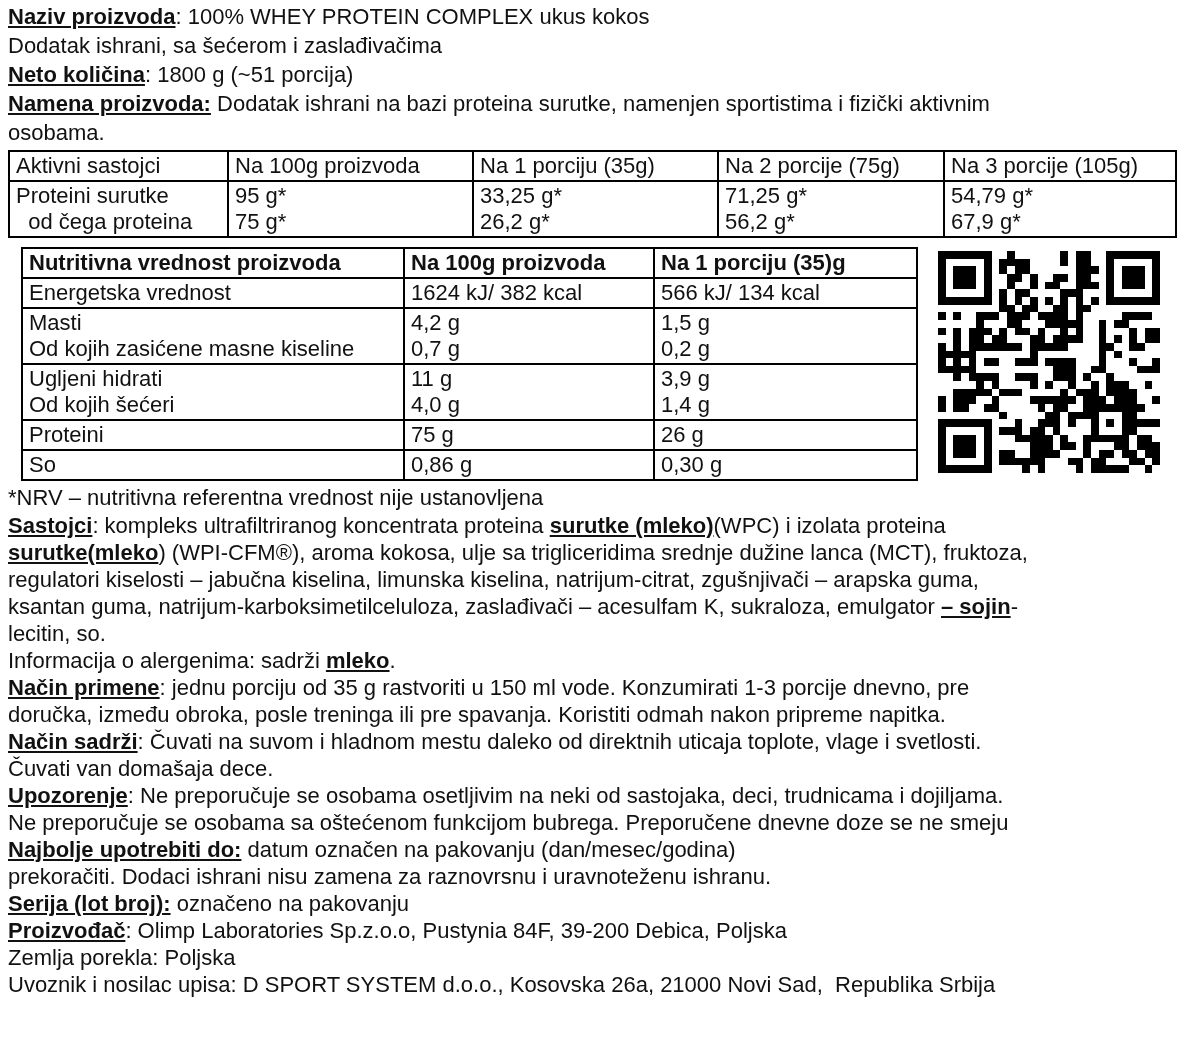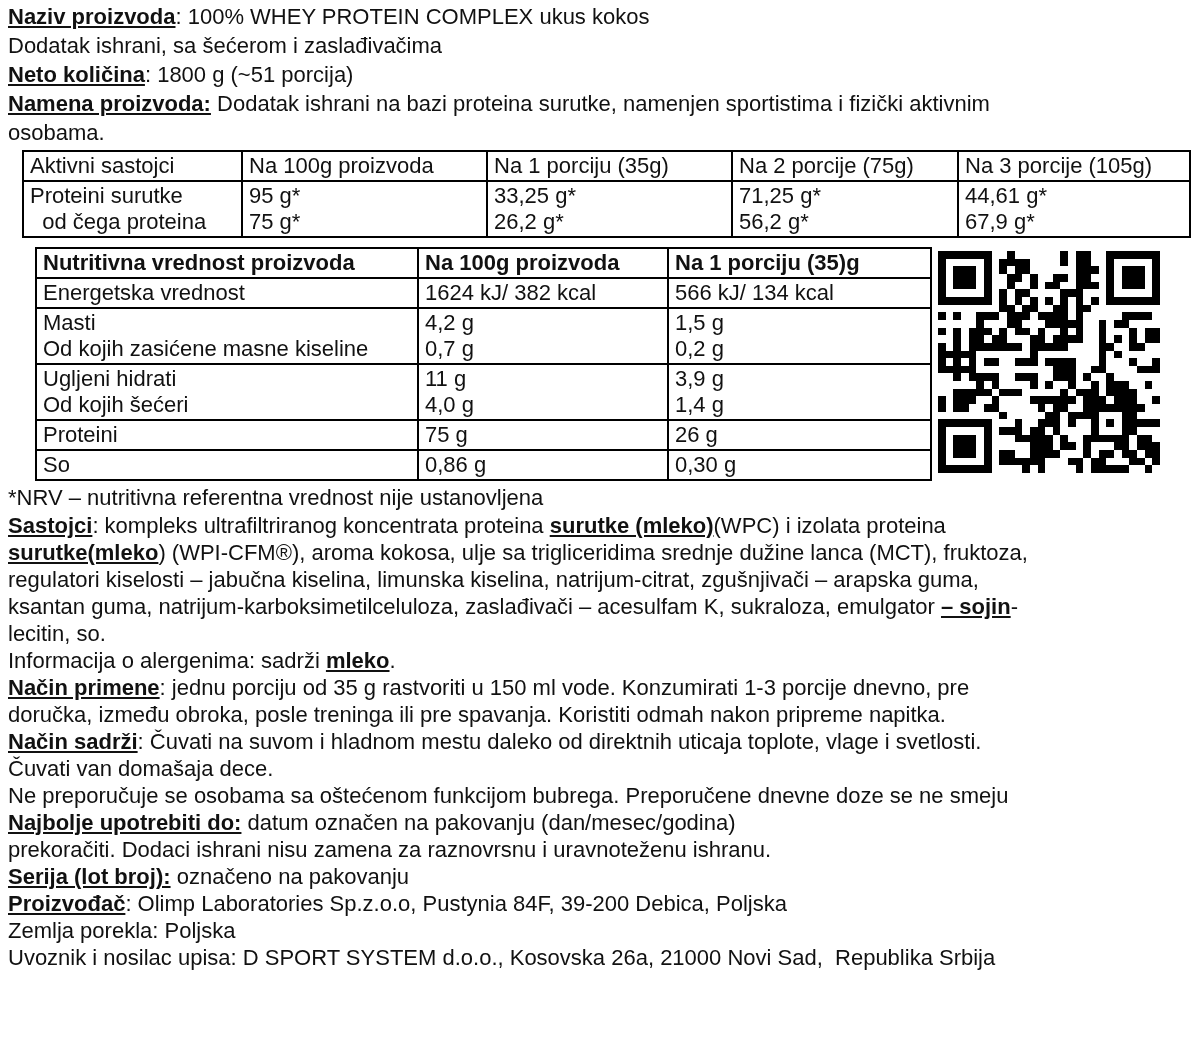"Aktivni sastojci" table { margin-left: 14px -> none }
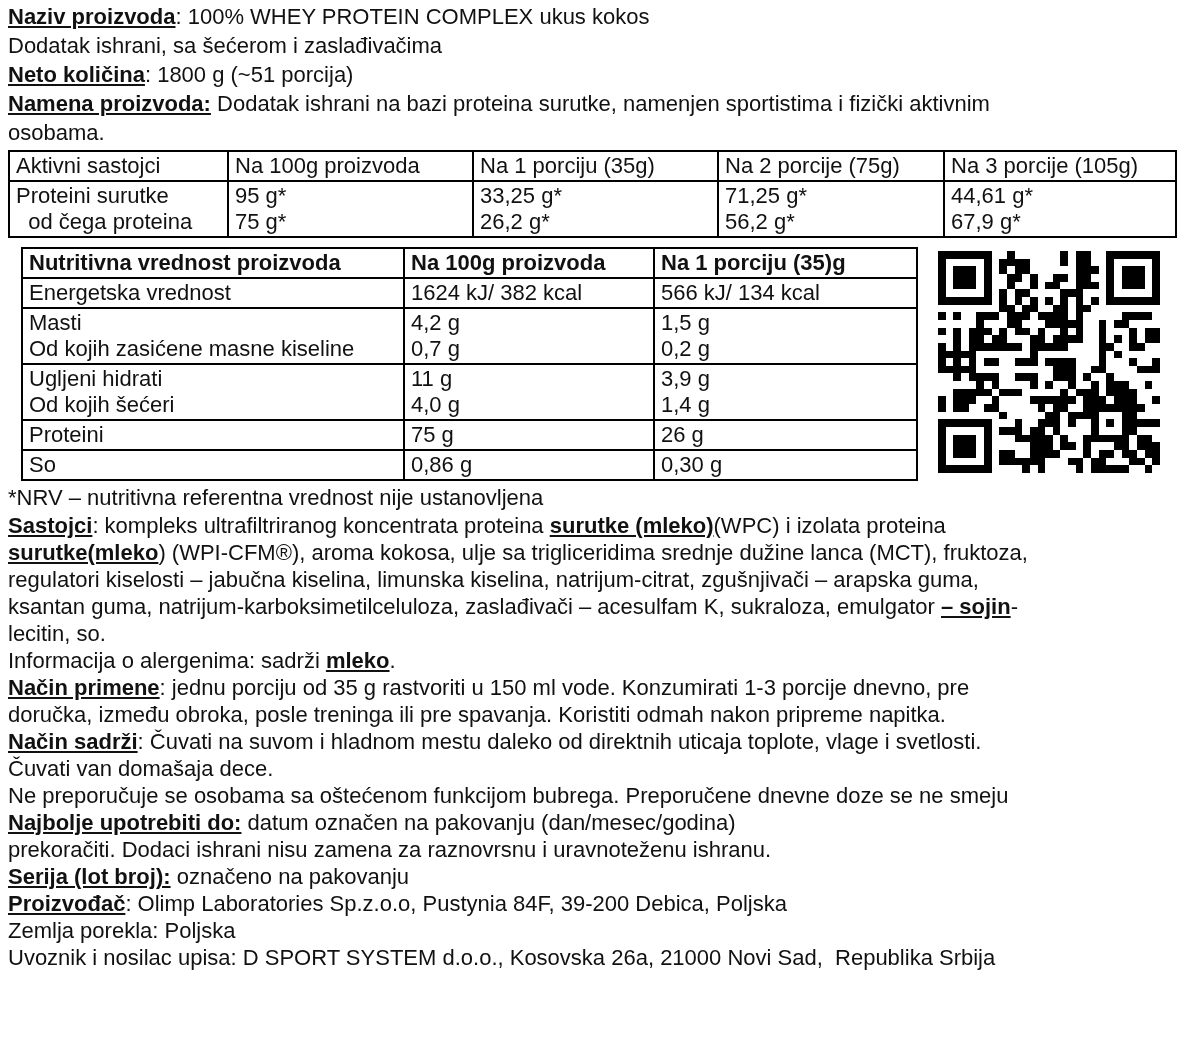"44,61 g*" span { text: 44,61 -> 54,79 }
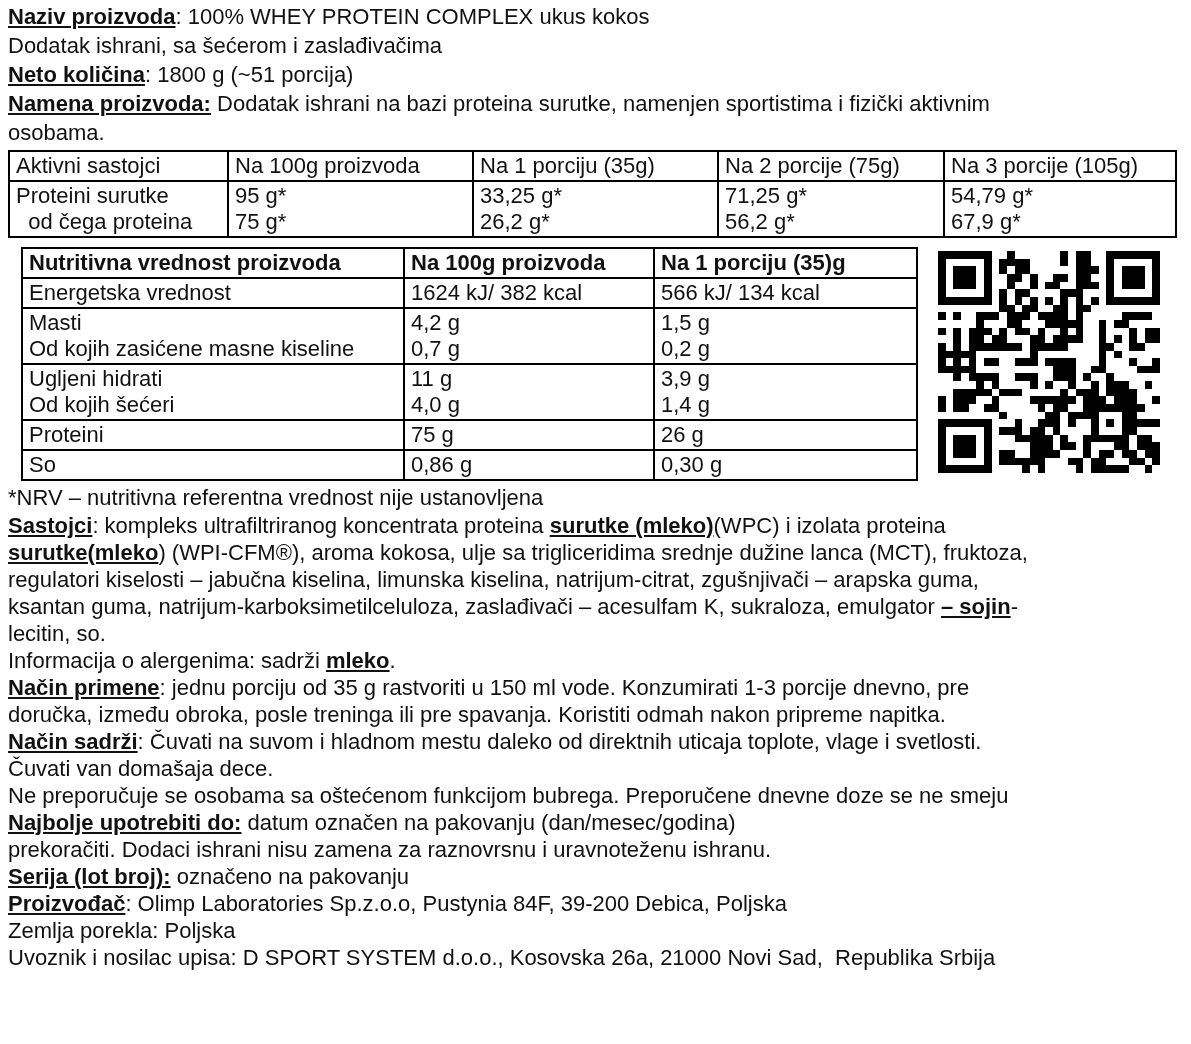"Upozorenje: Ne preporučuje se osobama" div.line { html: none -> <div><span>Upozorenje</span><span>: Ne preporučuje se osobama osetljivim na neki od sastojaka, deci, trudnicama i dojiljama.</span></div> }
